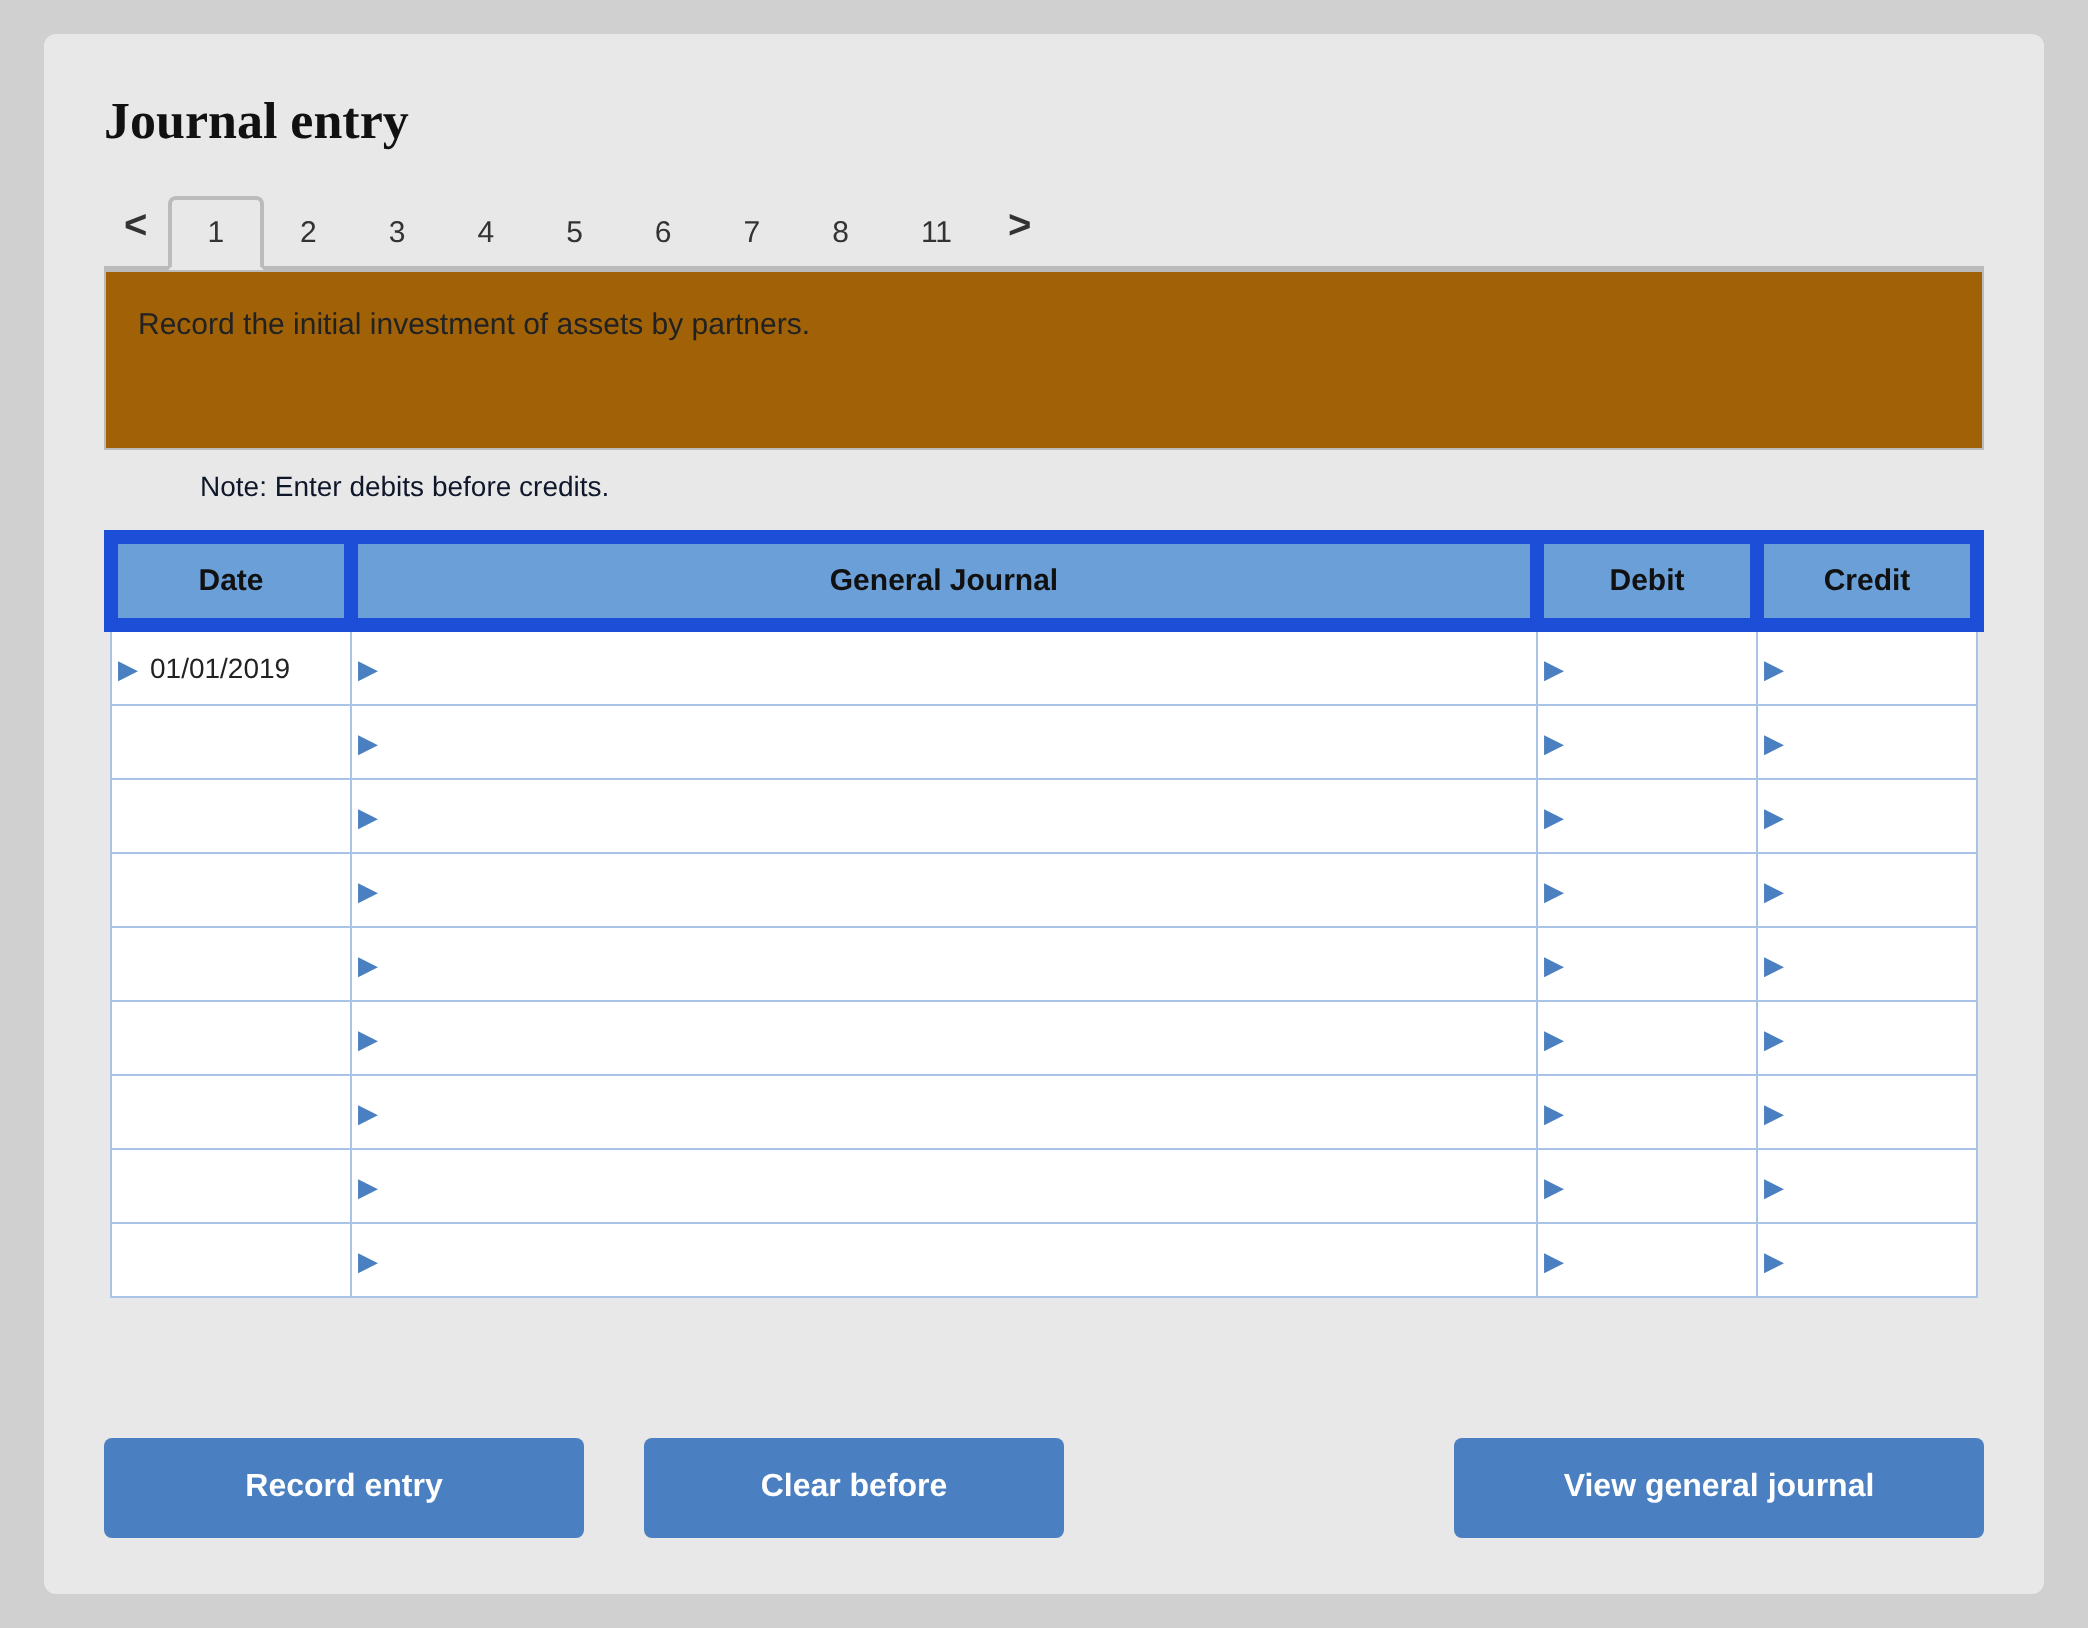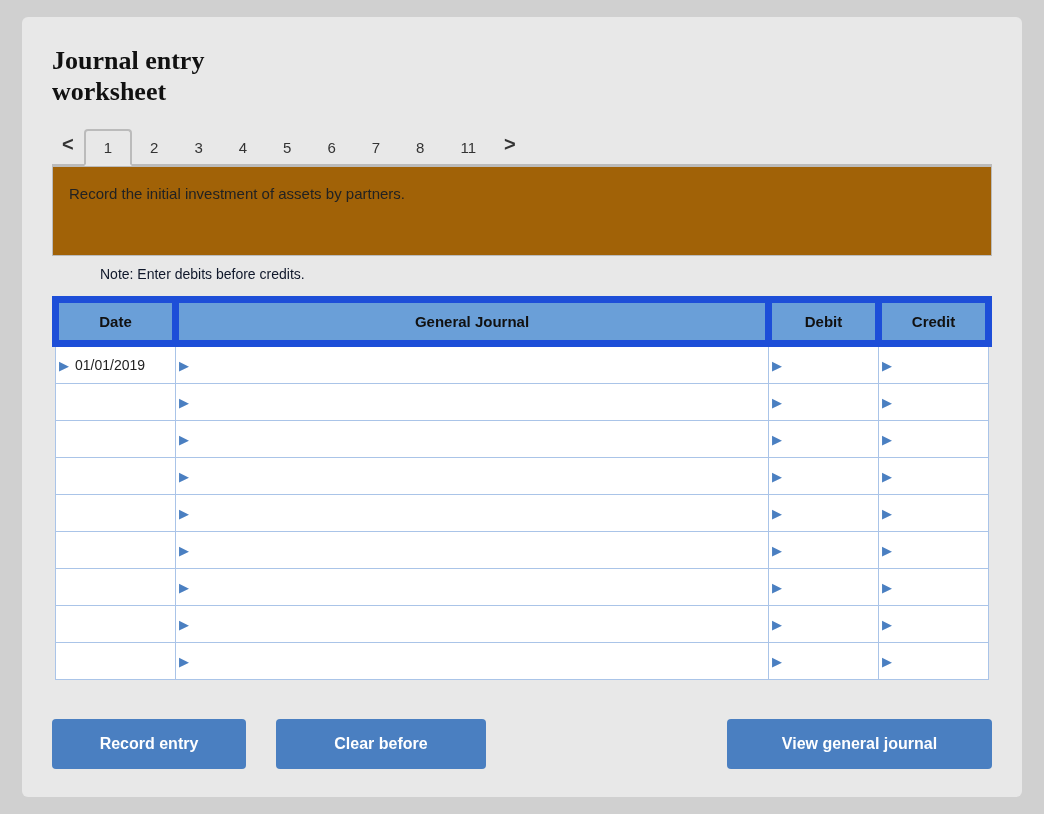"worksheet" span { html: <span>worksheet</span> -> none }
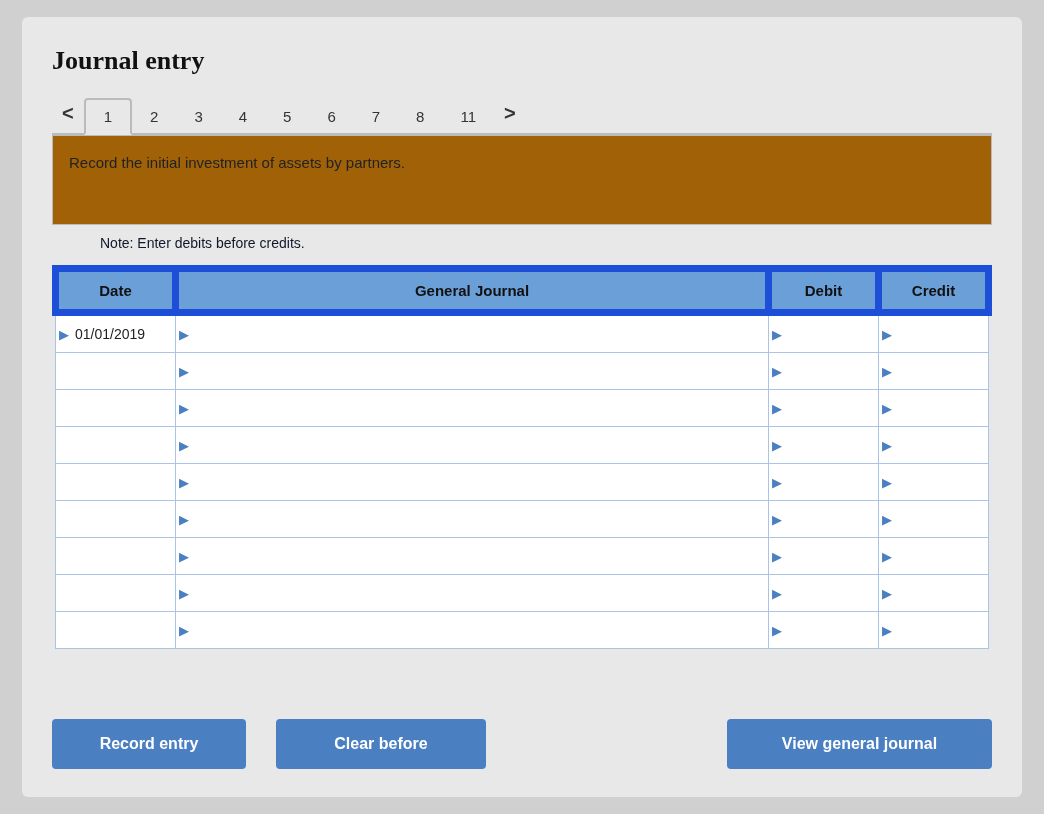"Record entry" .btn-record { width: 194px -> 240px }
